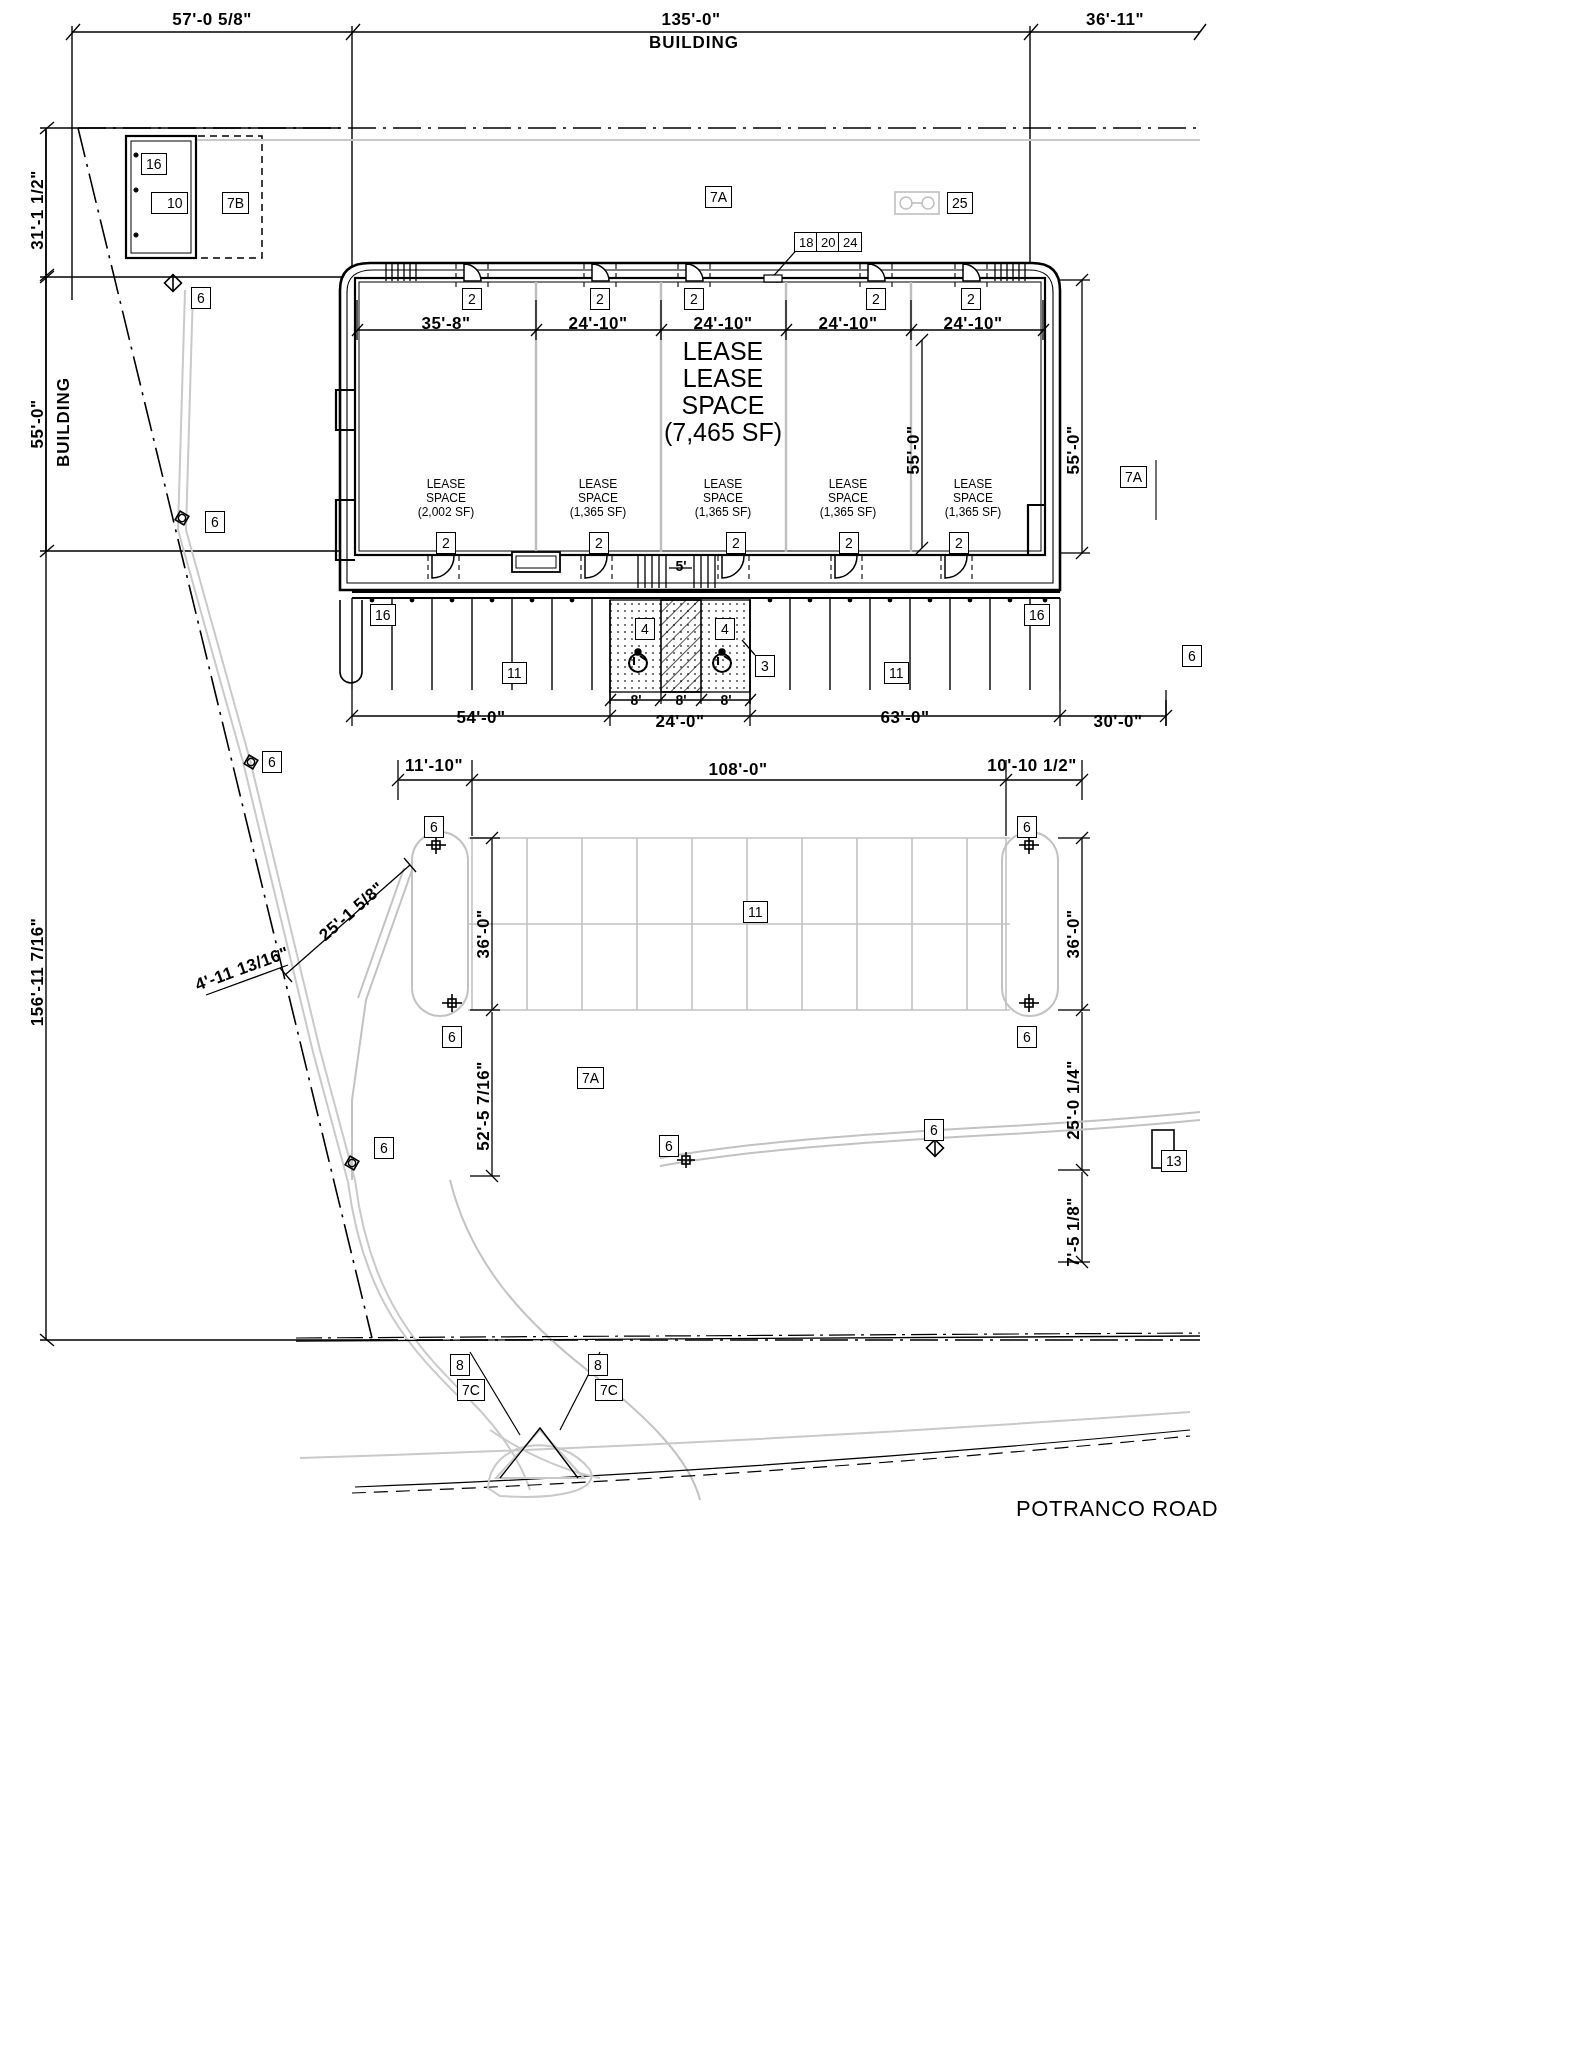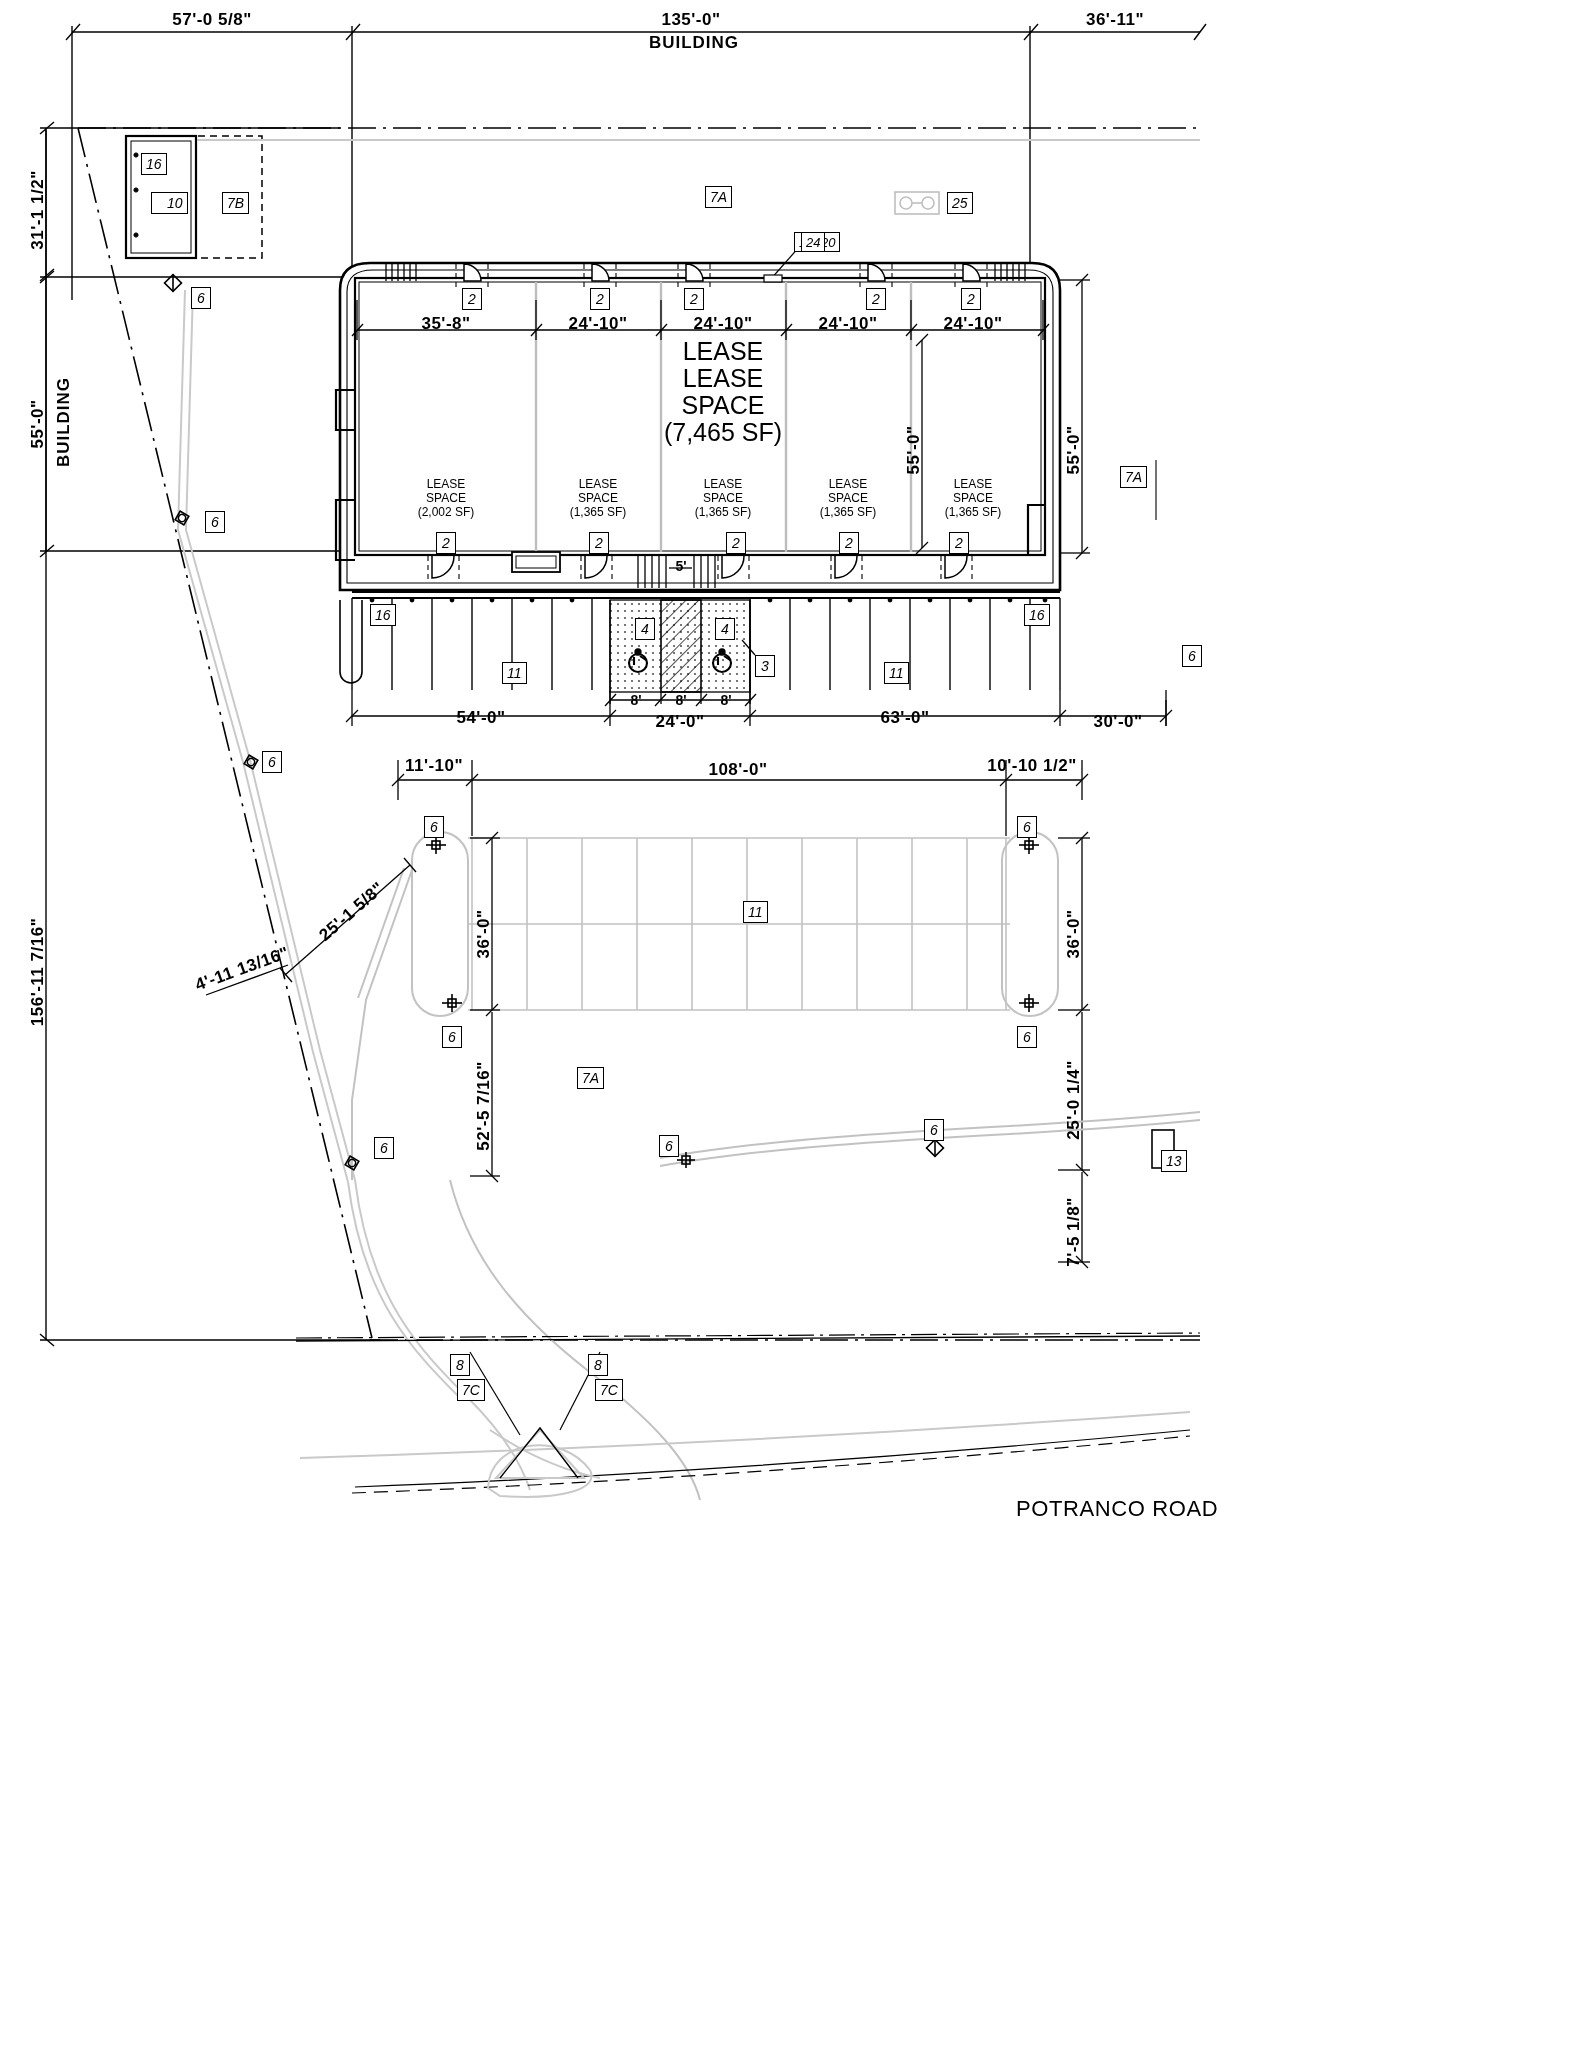"16" .tag { font-style: italic -> none }
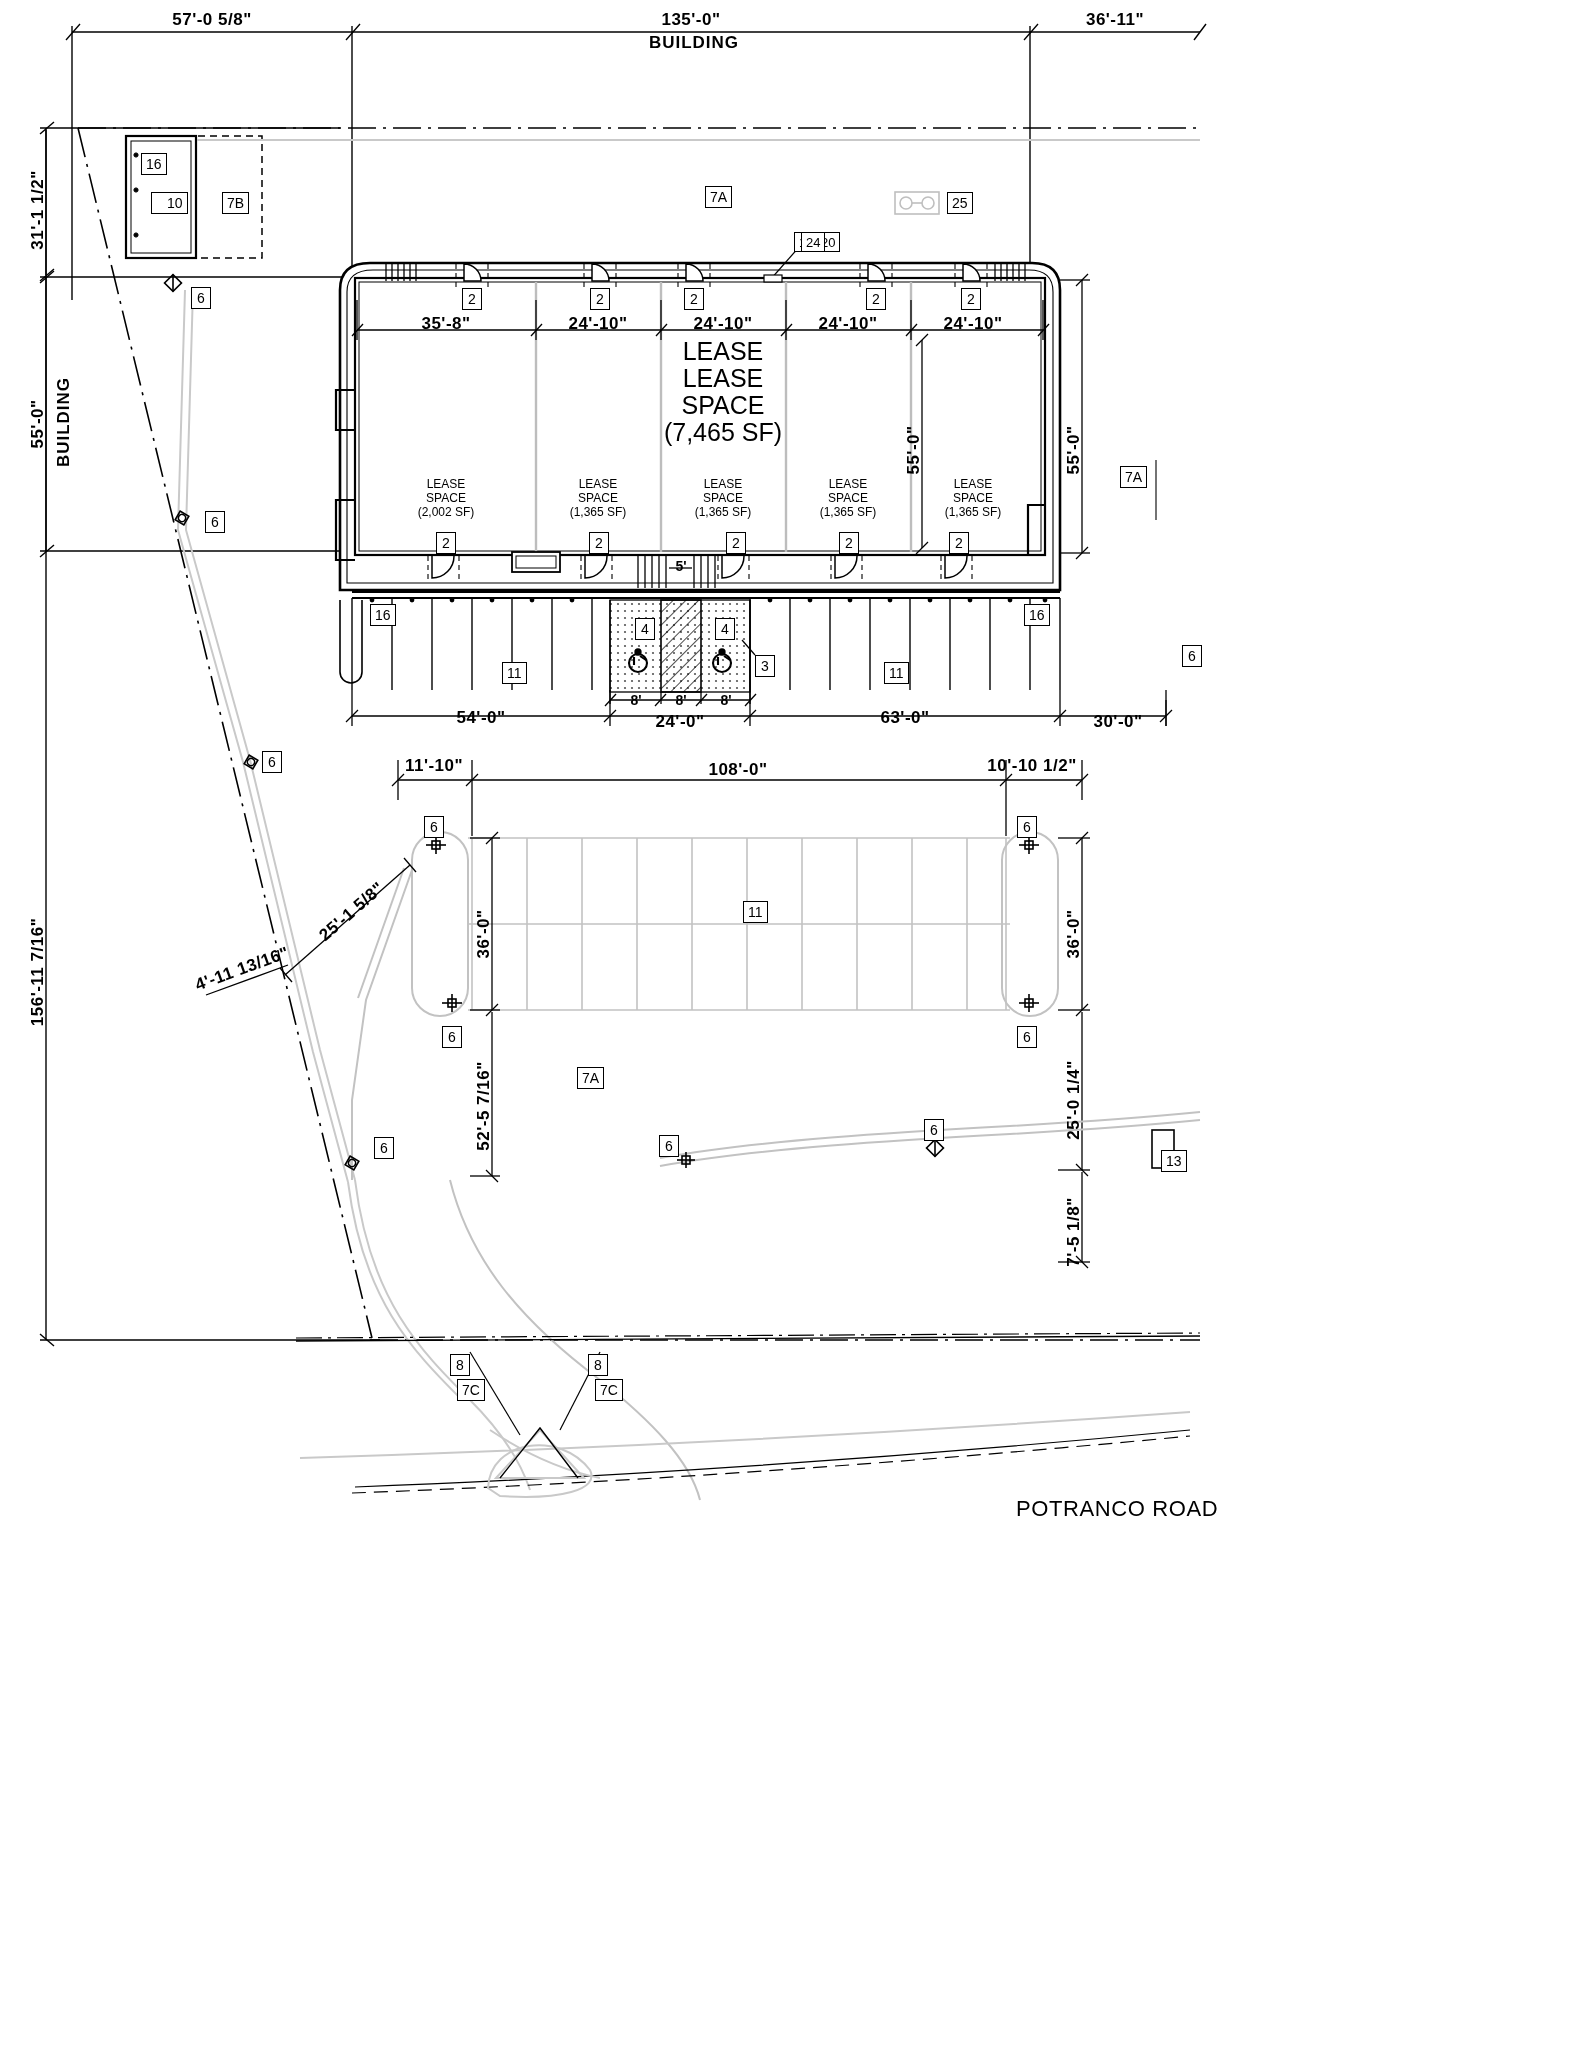"24" div.tag { left: 801px -> 838px }
